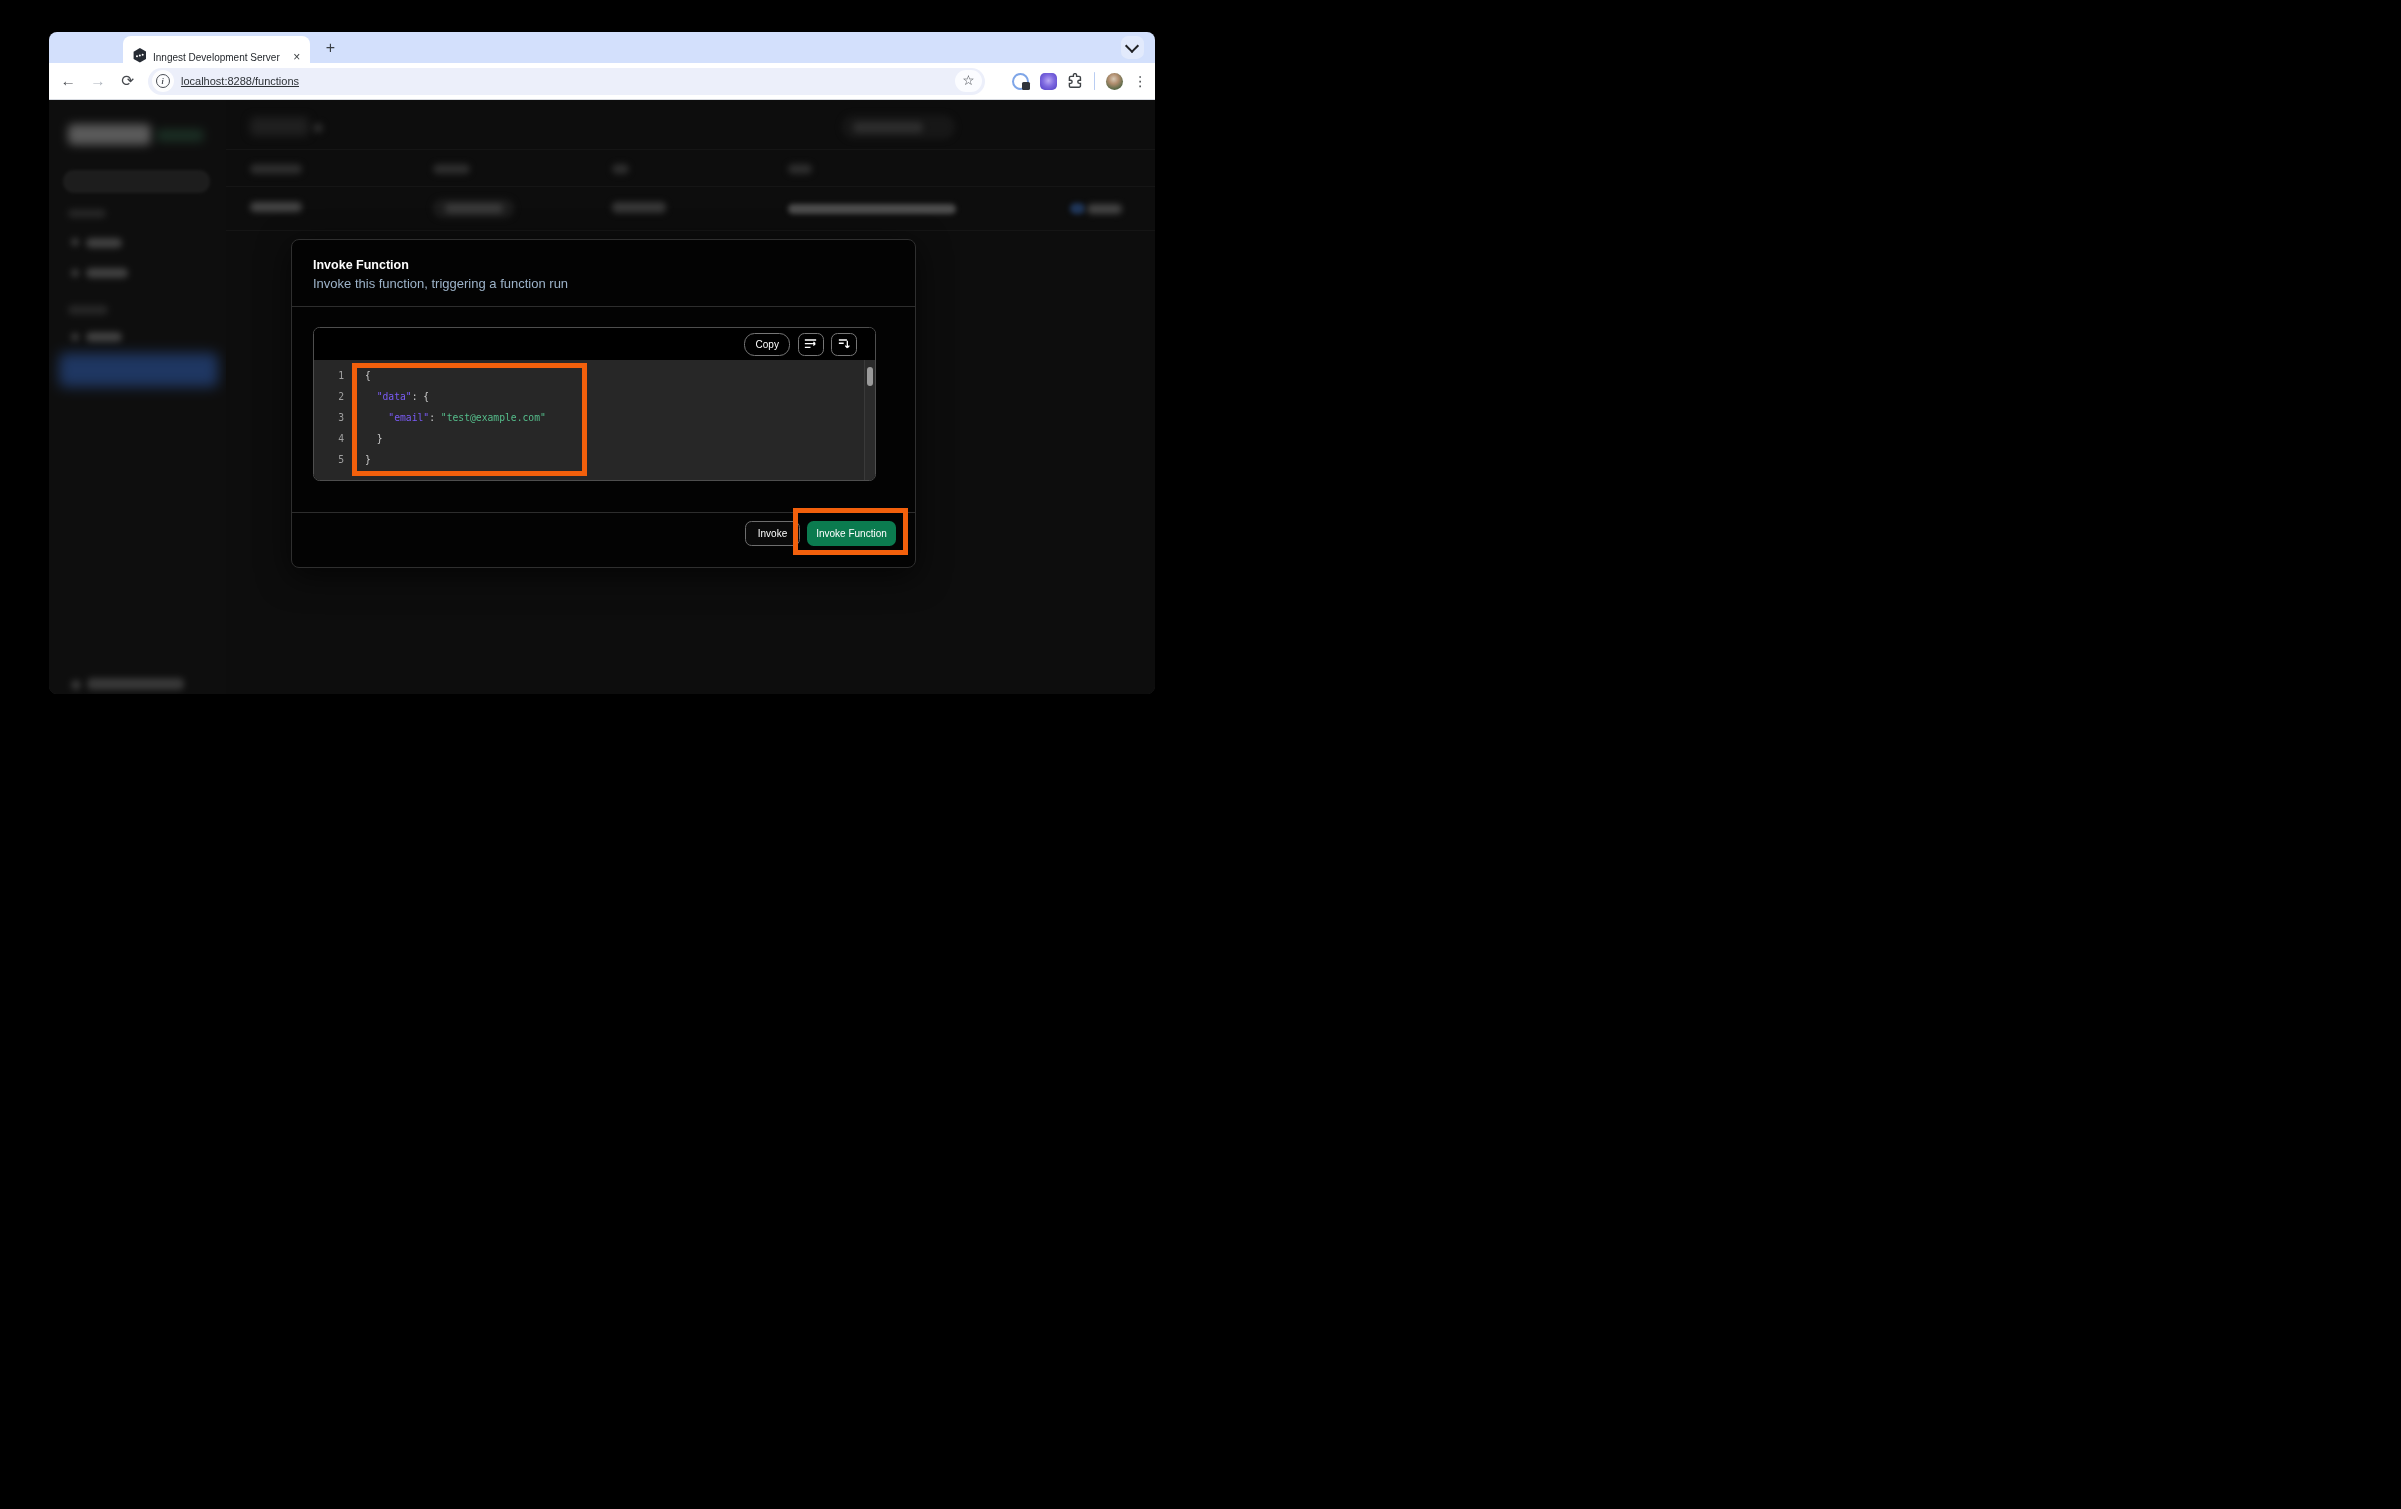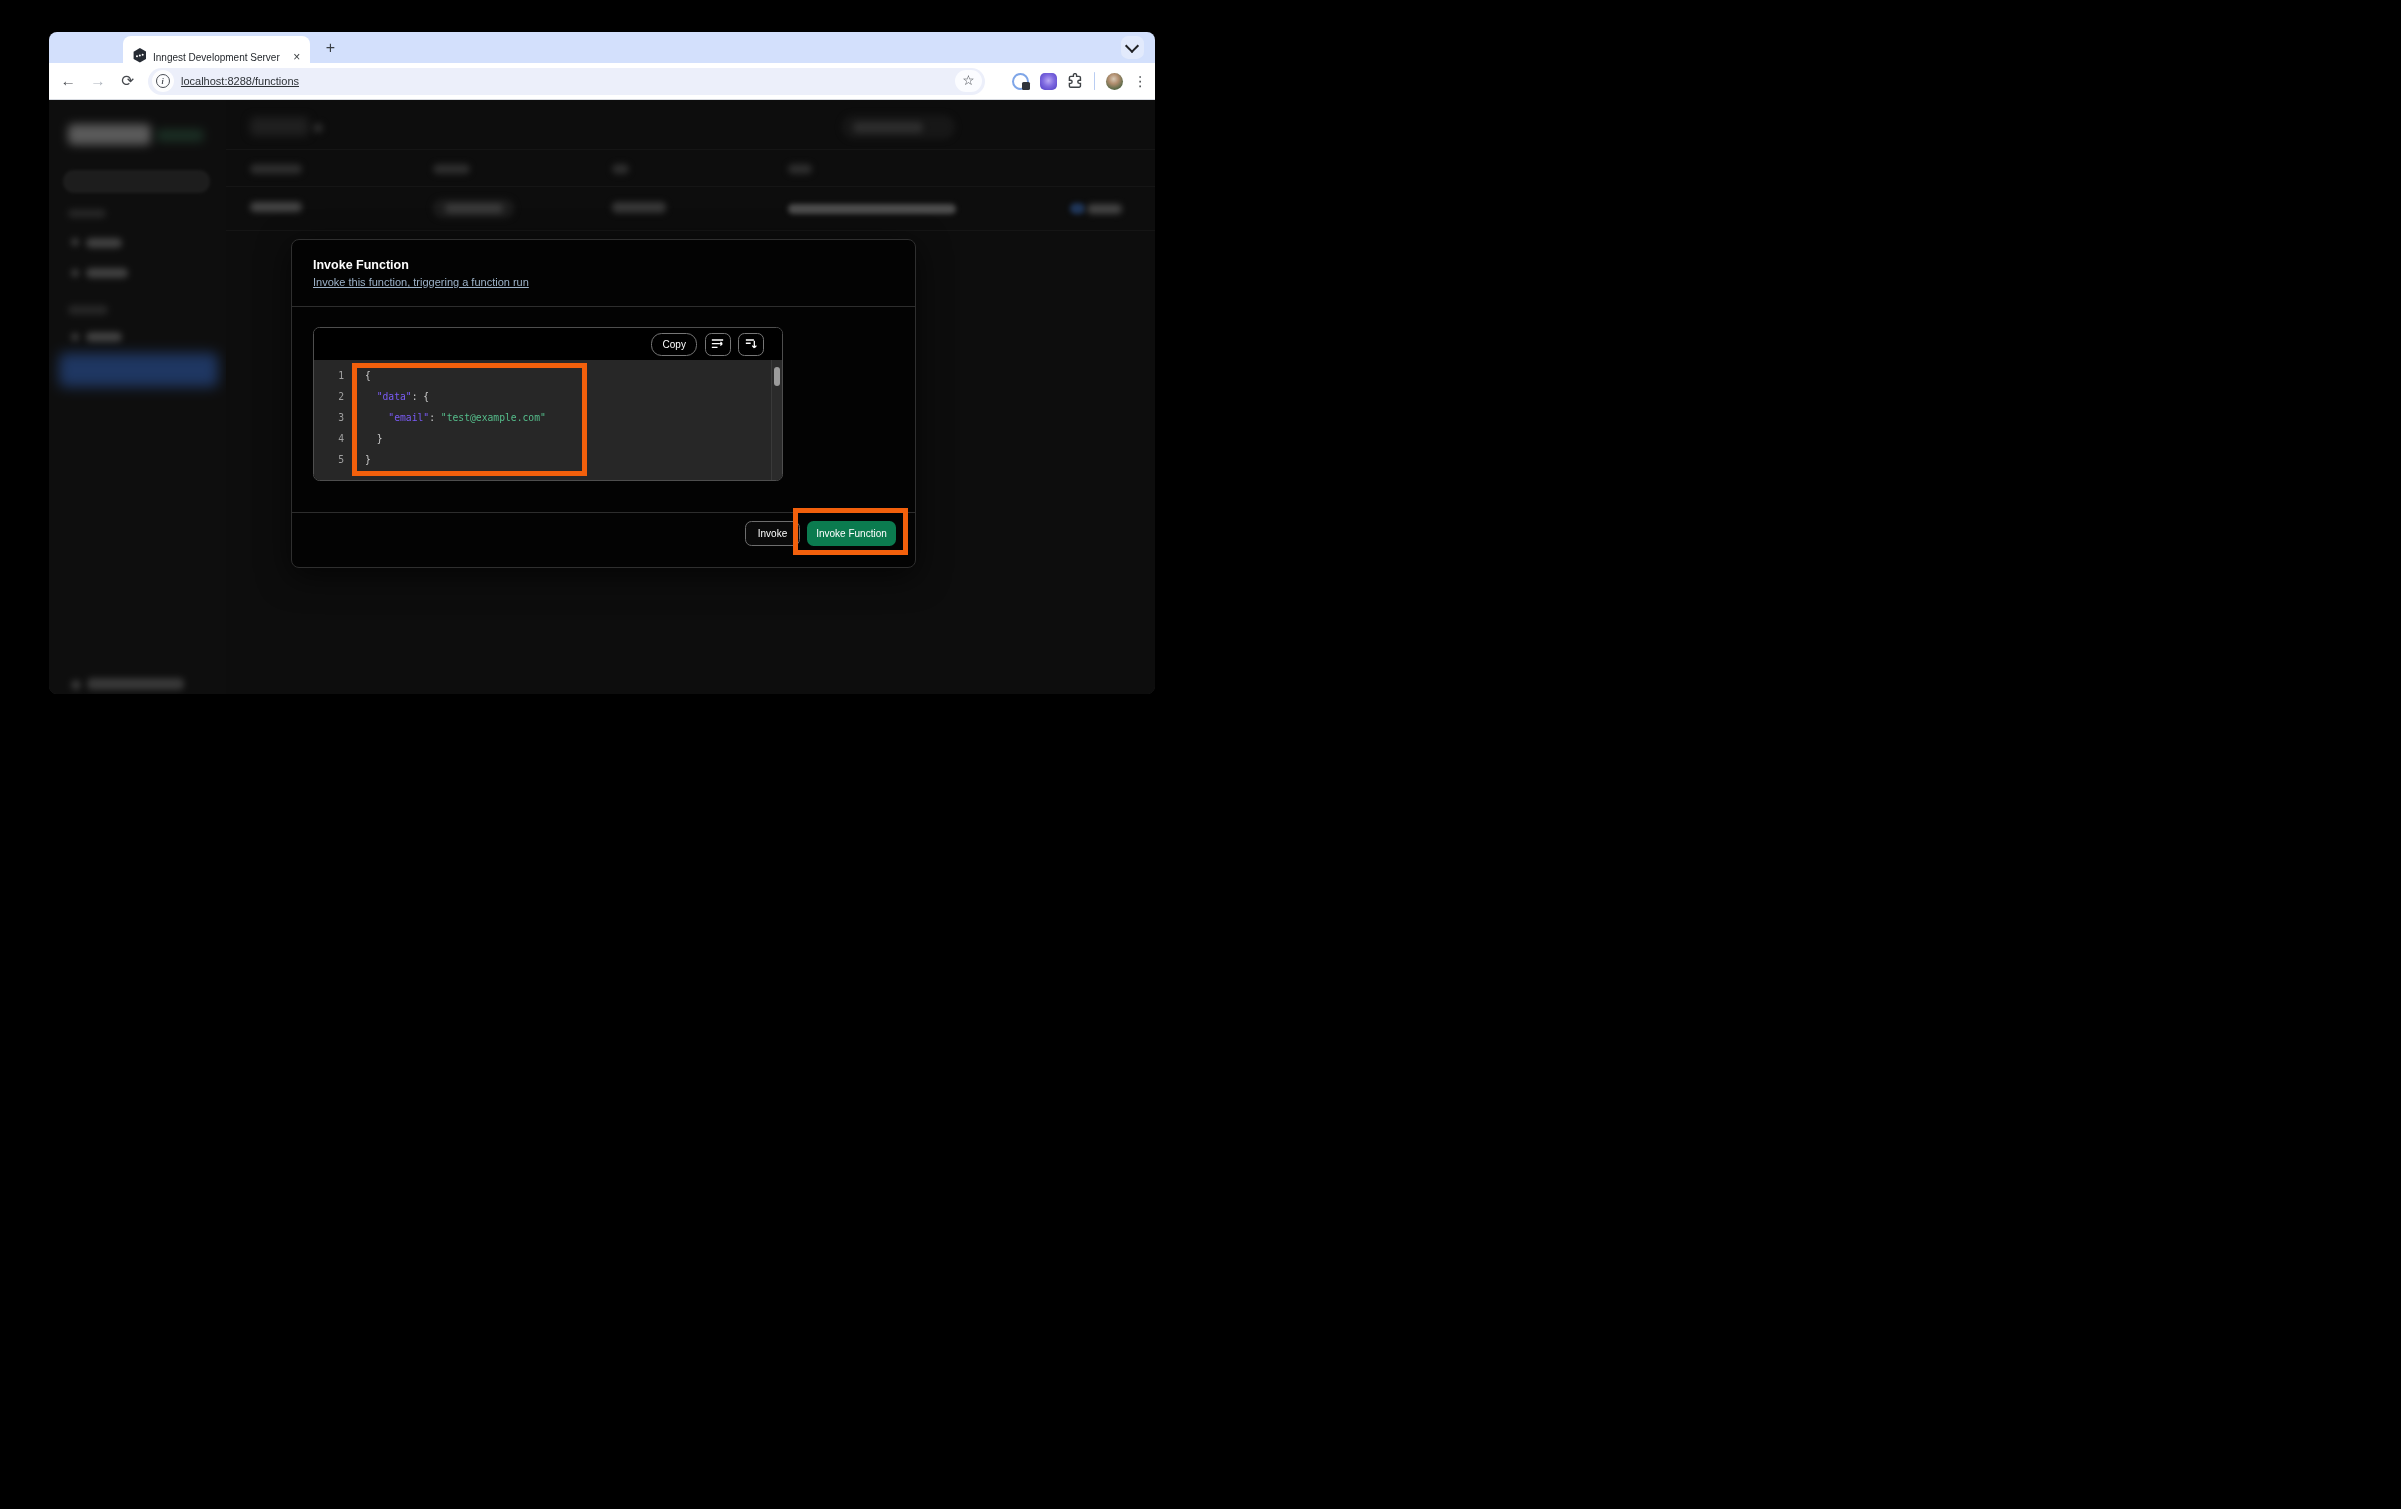"Invoke this function, triggering a" .m-sub { font-size: 11px -> 13px; text-decoration: underline -> none }
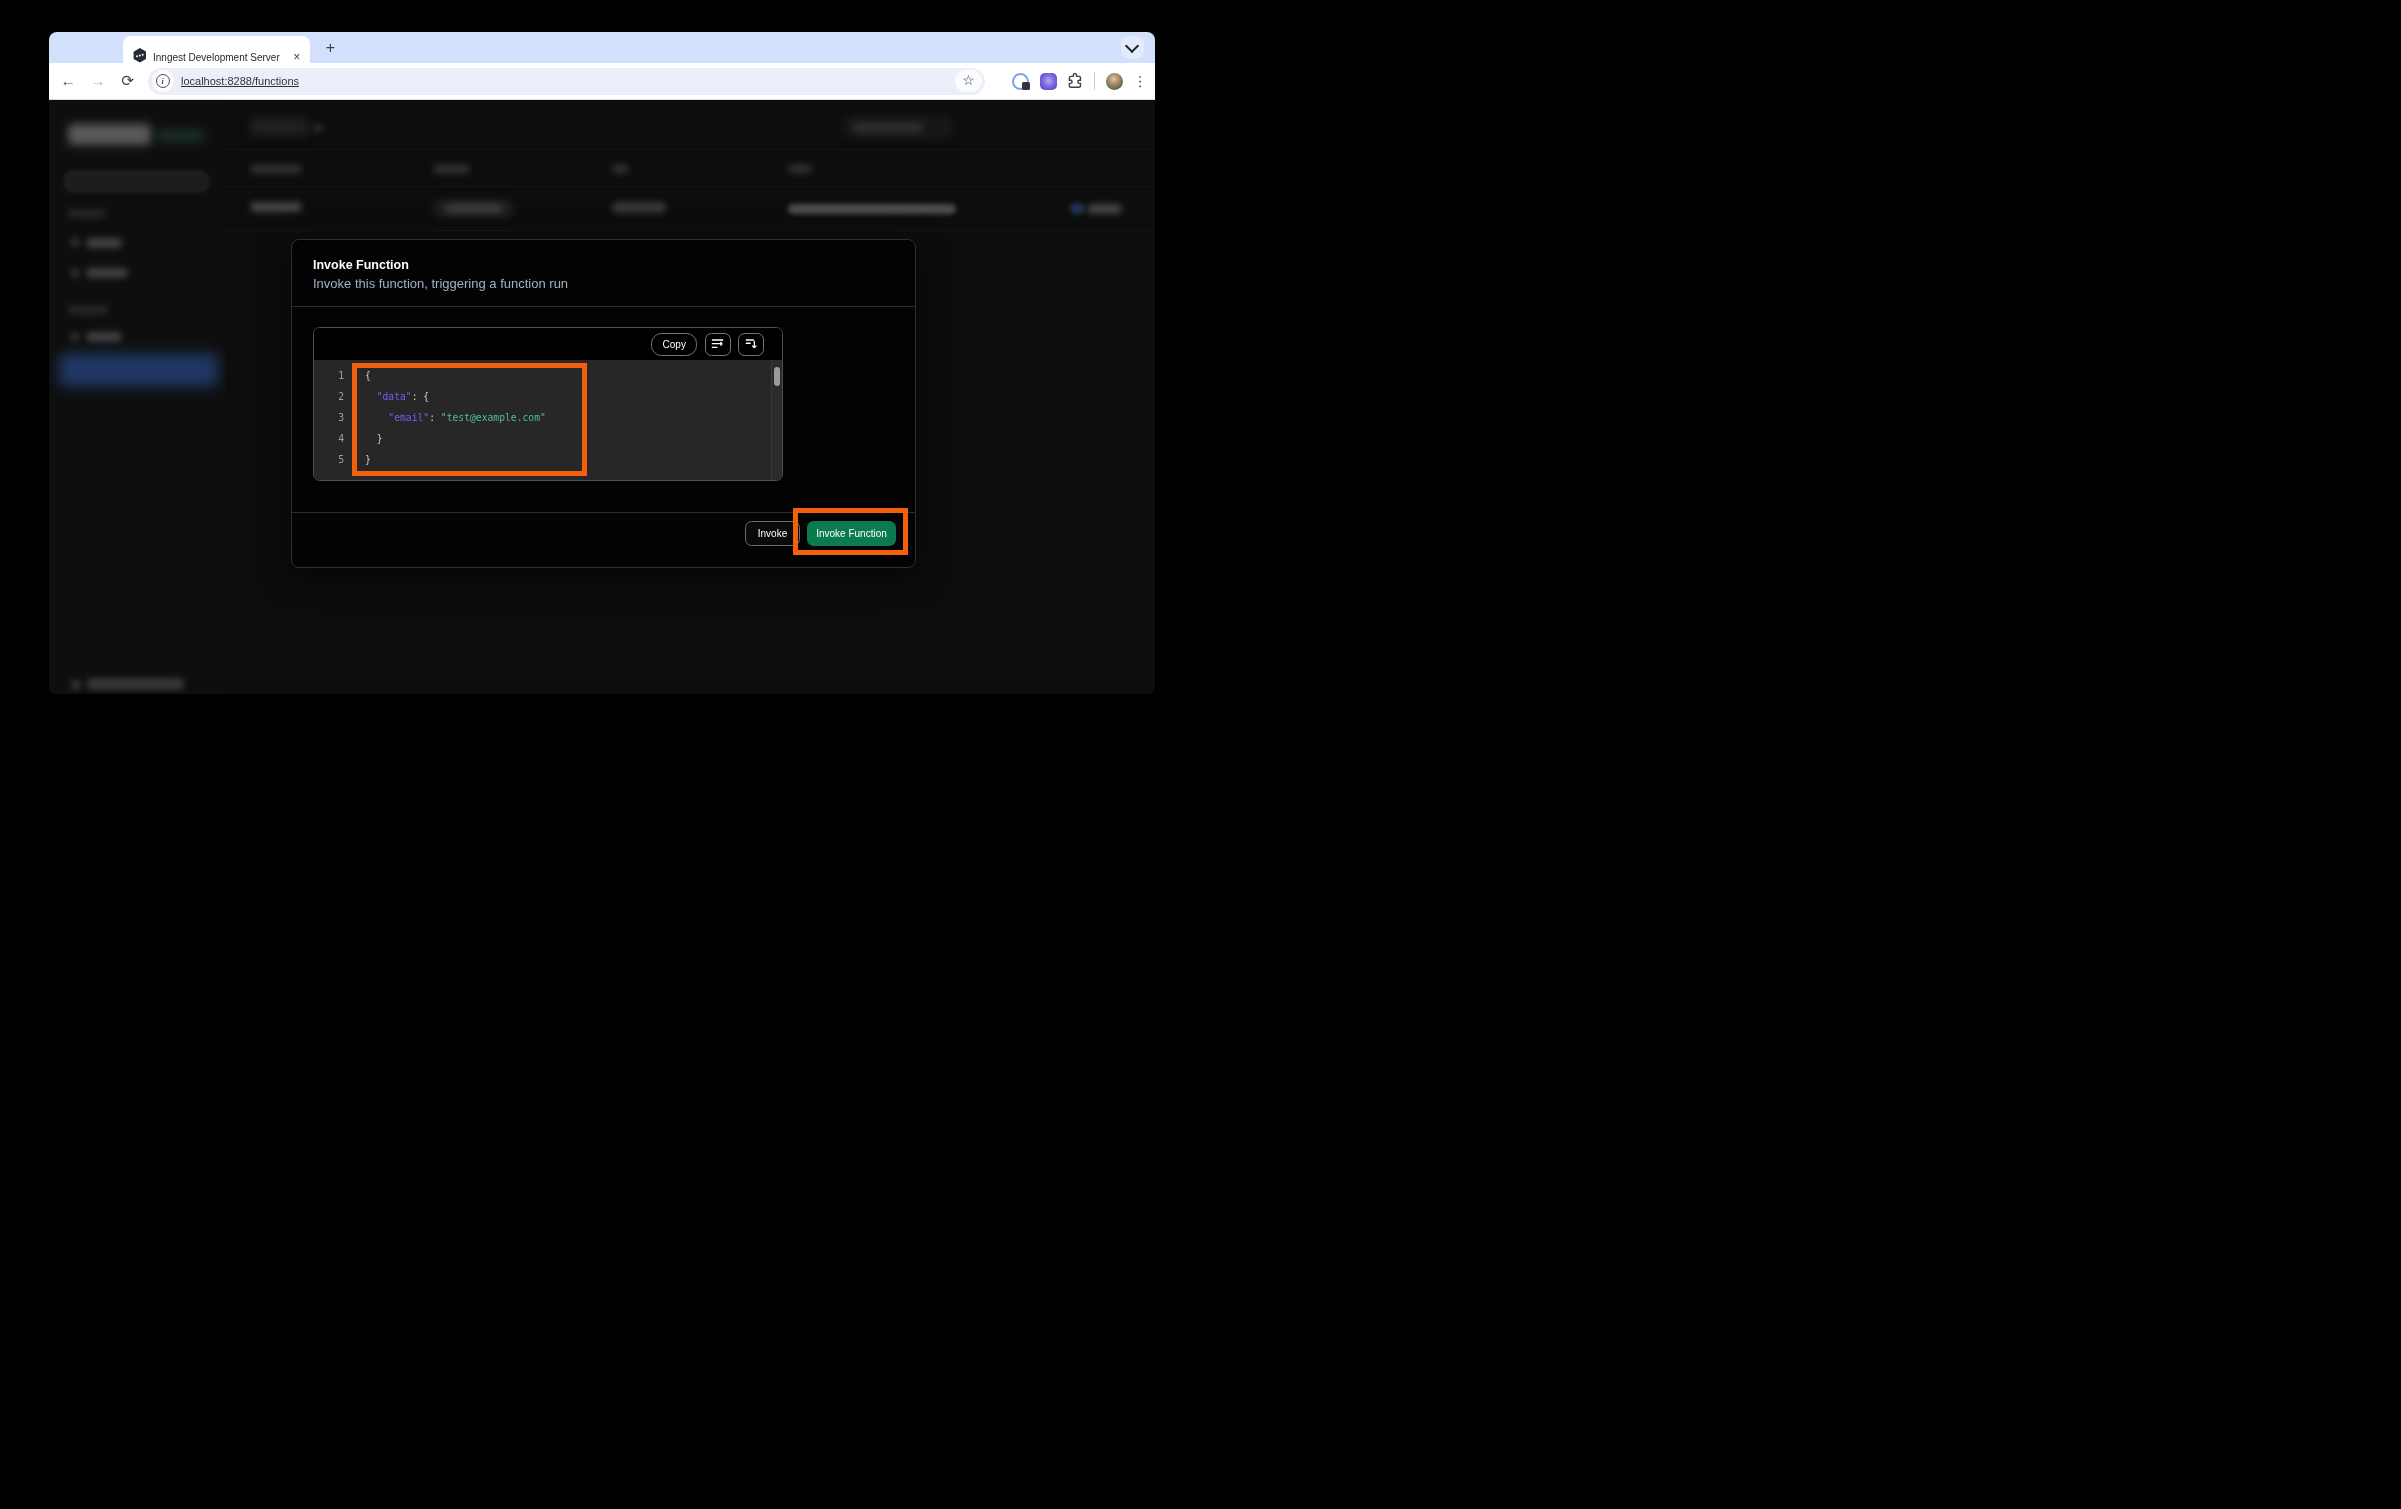"Copy" .edwrap { width: 470px -> 563px }
